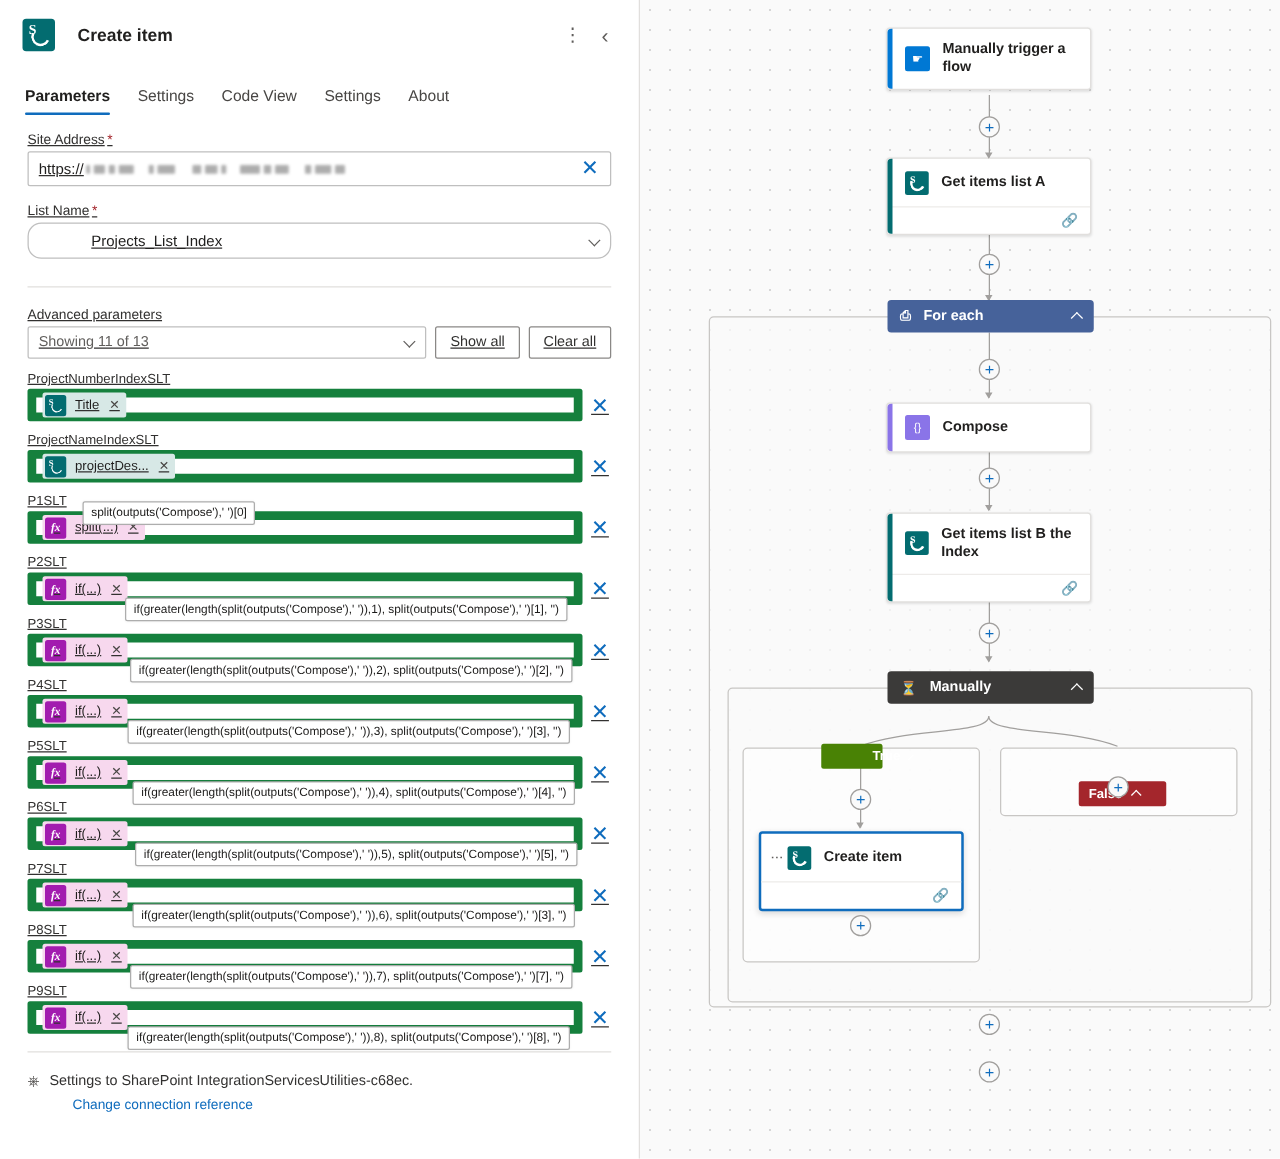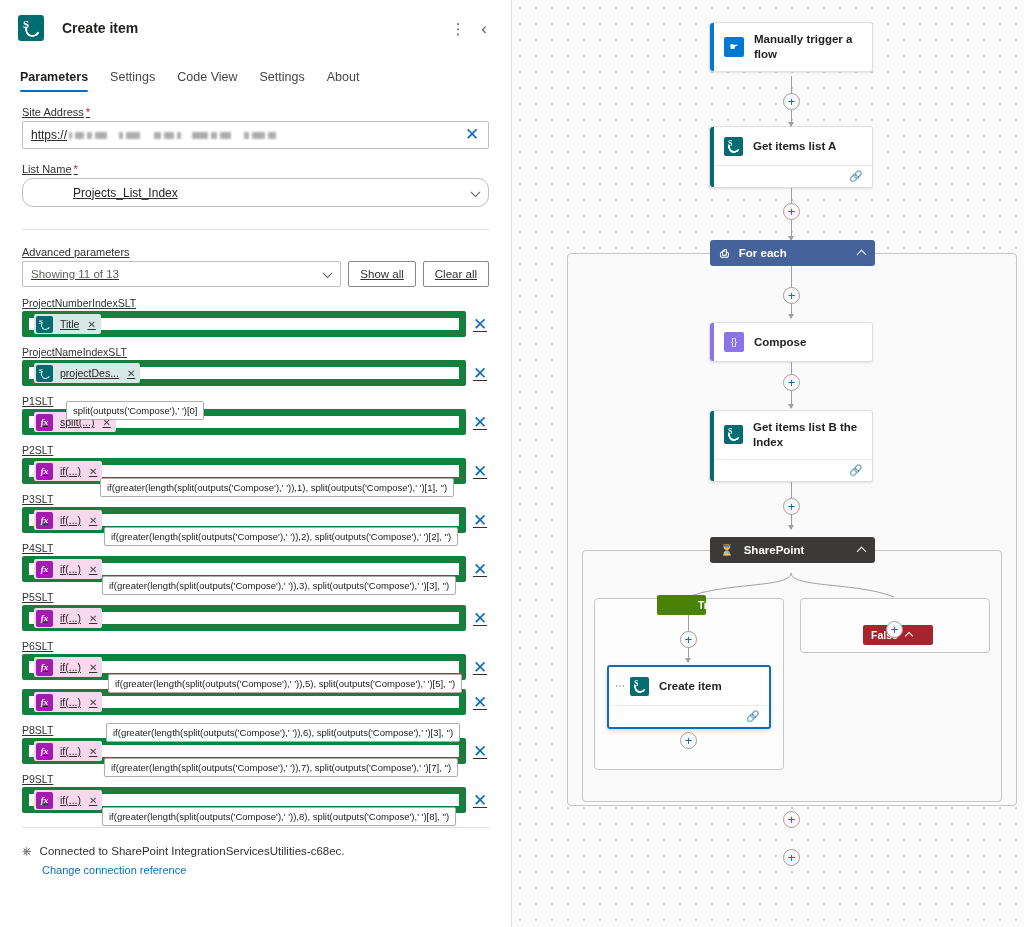"SharePoint" span { text: SharePoint -> Manually }
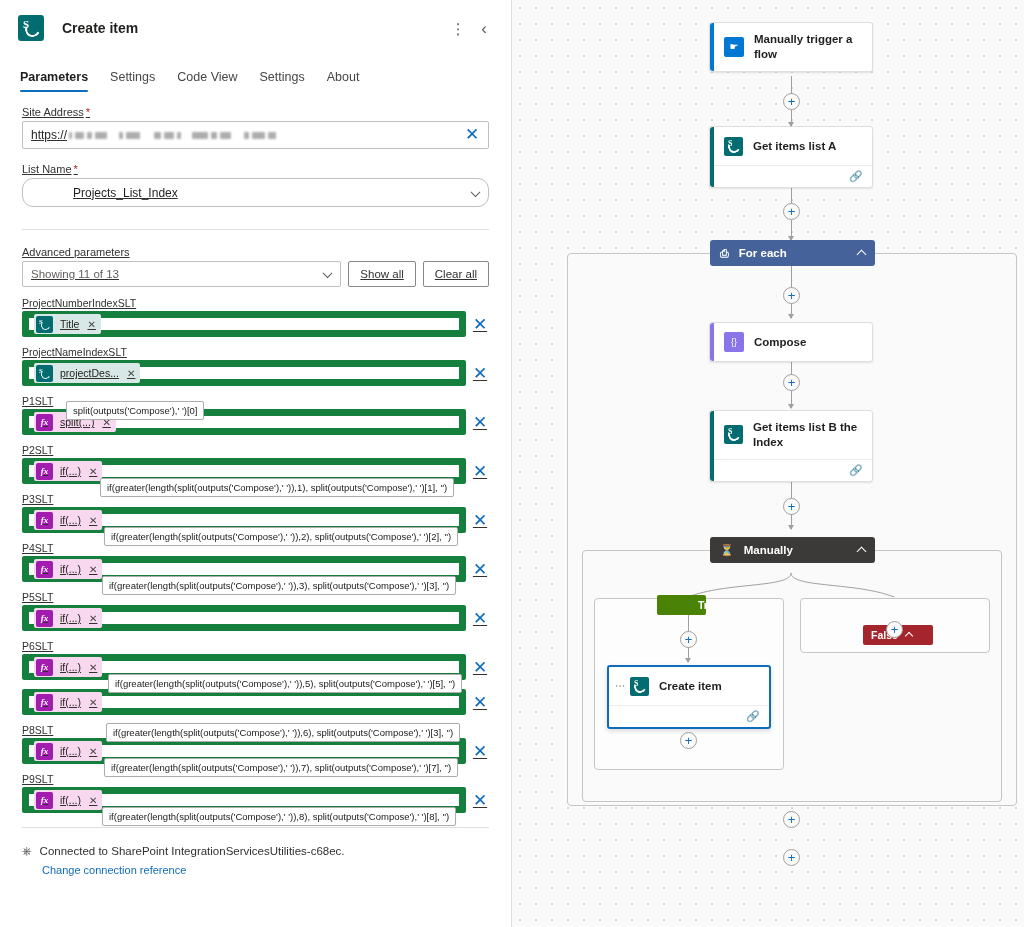"if(greater(length(split(outputs('Compose'),' ')),4)," div.tip { html: none -> <div>if(greater(length(split(outputs('Compose'),' ')),4), split(outputs('Compose'),' ')[4], '')</div> }
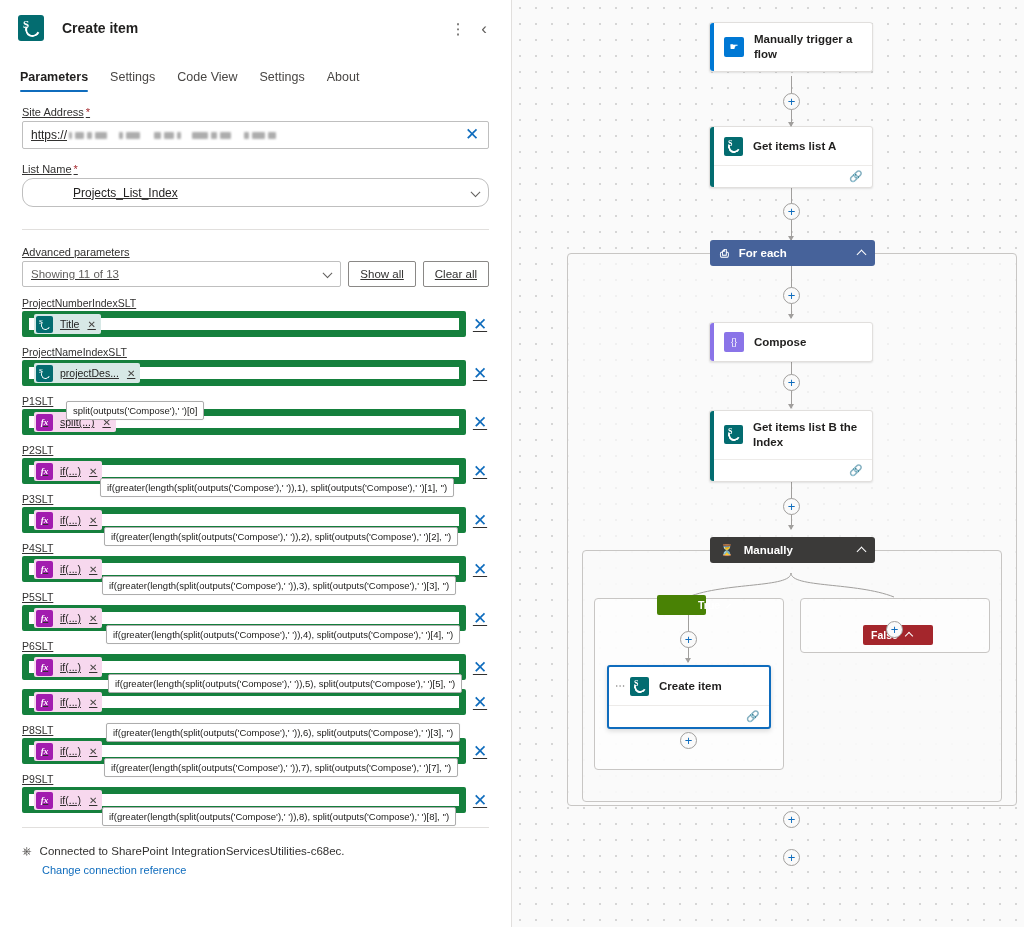"P7SLT" div.param-label { html: none -> <div>P7SLT</div> }
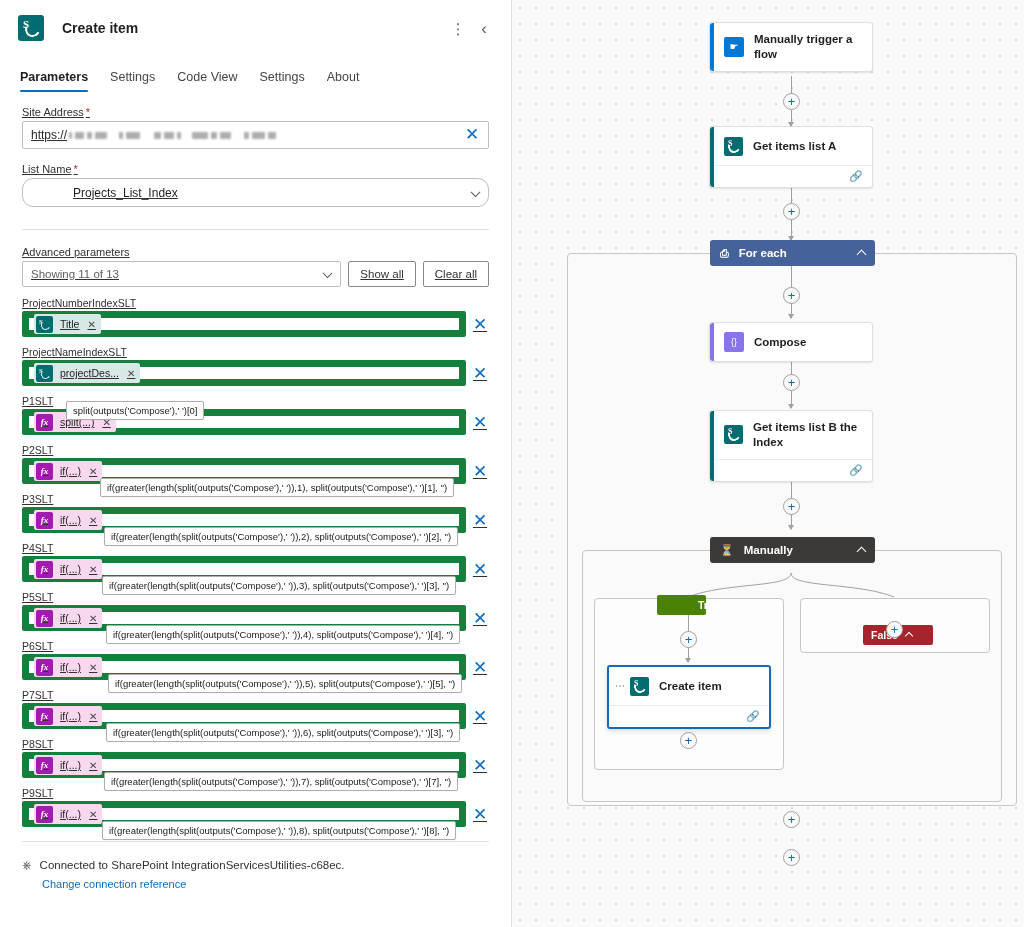"Connected to SharePoint" span { text: Connected -> Settings }
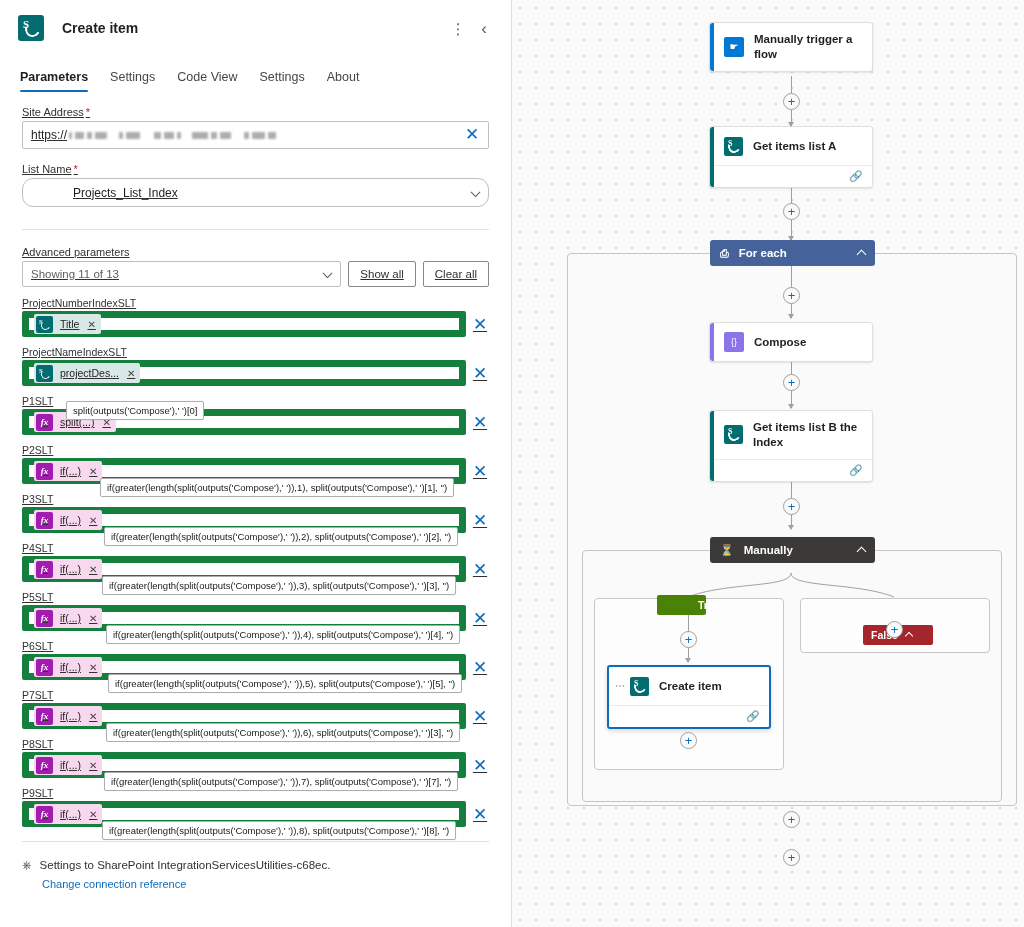"Change connection reference" .conn-link { margin-left: 20px -> 36px }
